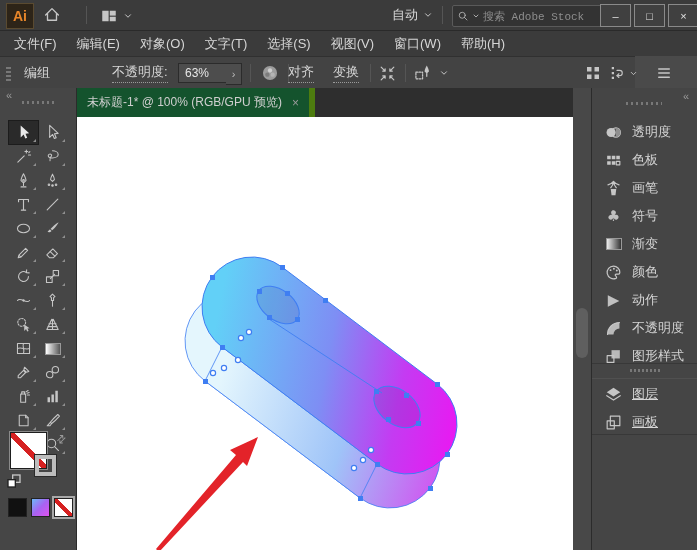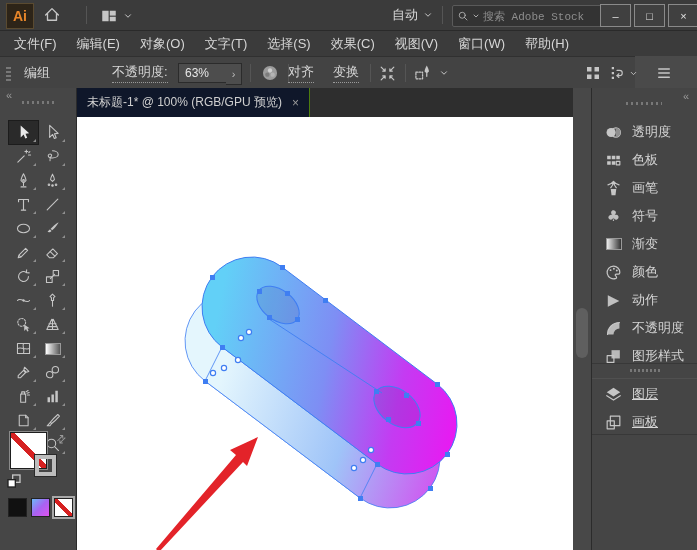"效果(C)" div.mitem { html: <div><span>效果(C)</span></div> -> none }
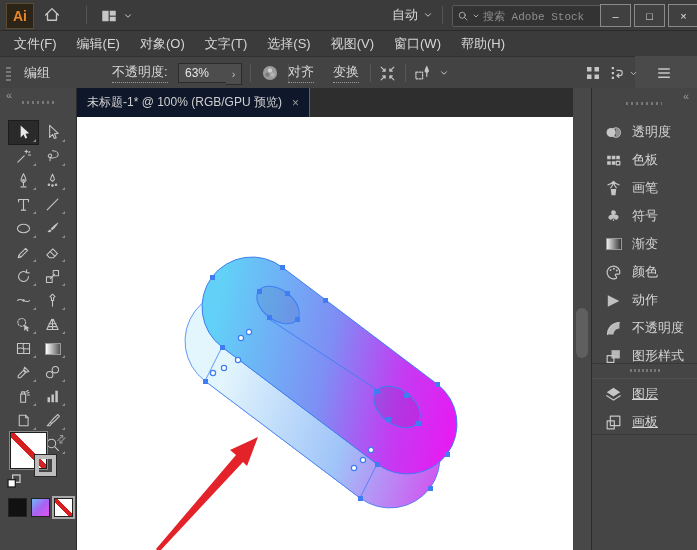"未标题-1* @ 100% (RGB/GPU 预览)" #doctab { background: #0f172a -> #14532d; border-right: 1px solid #4d7c0f -> 6px solid #4d7c0f }
